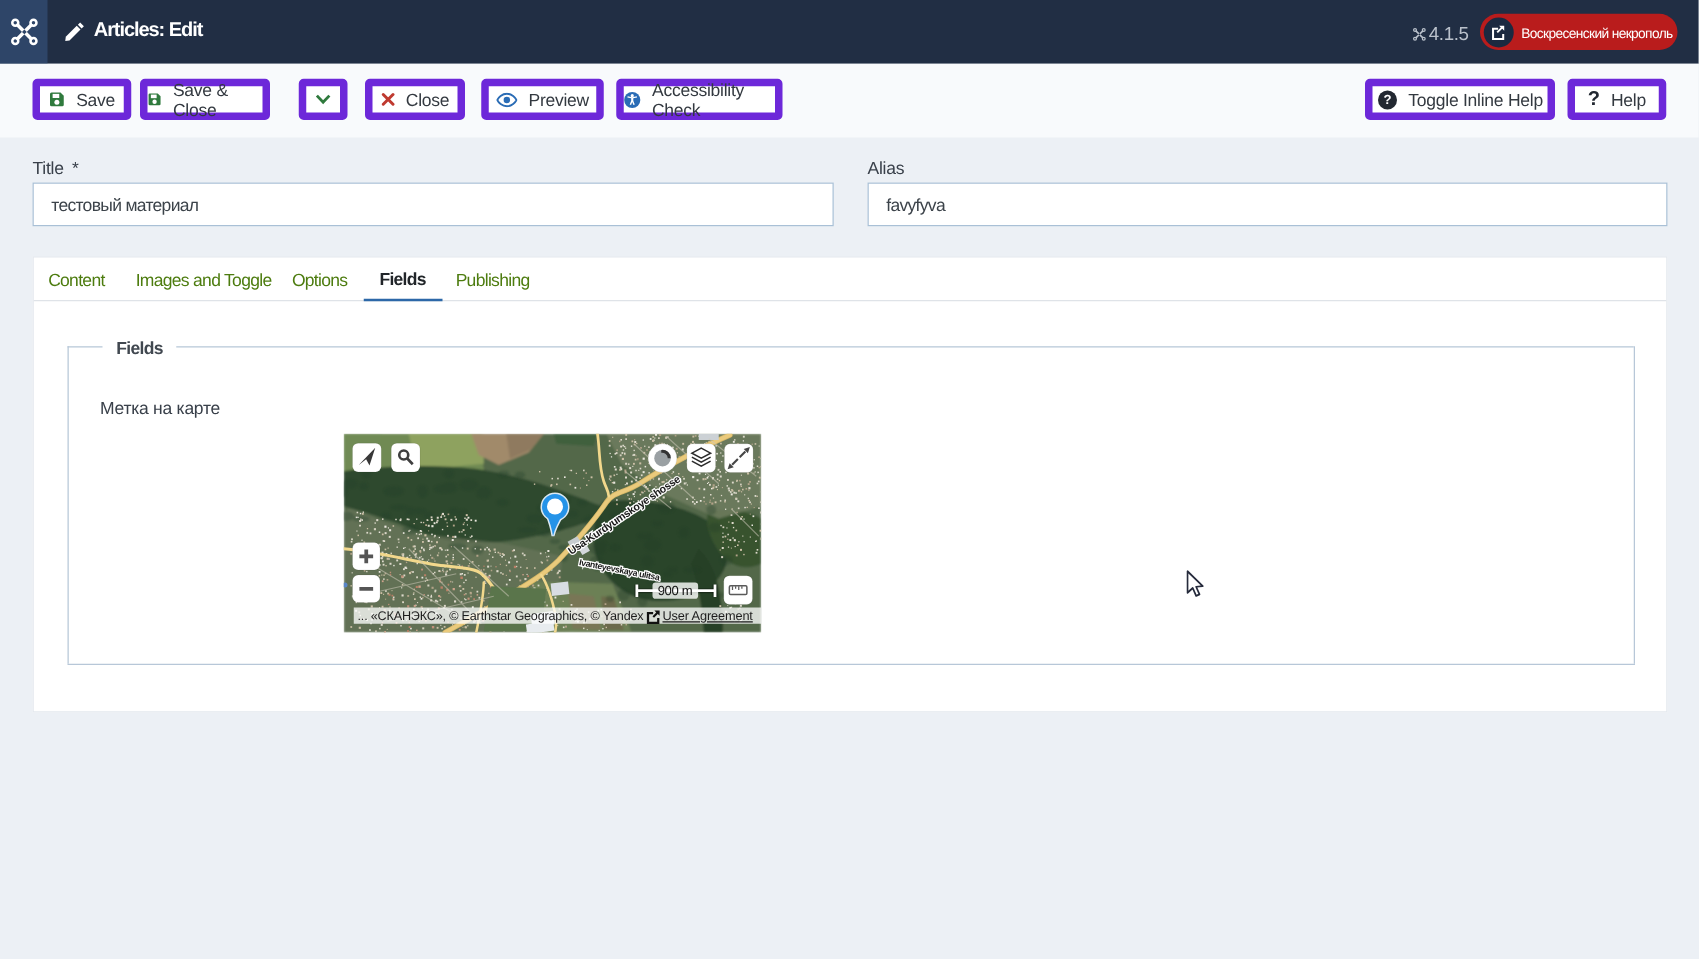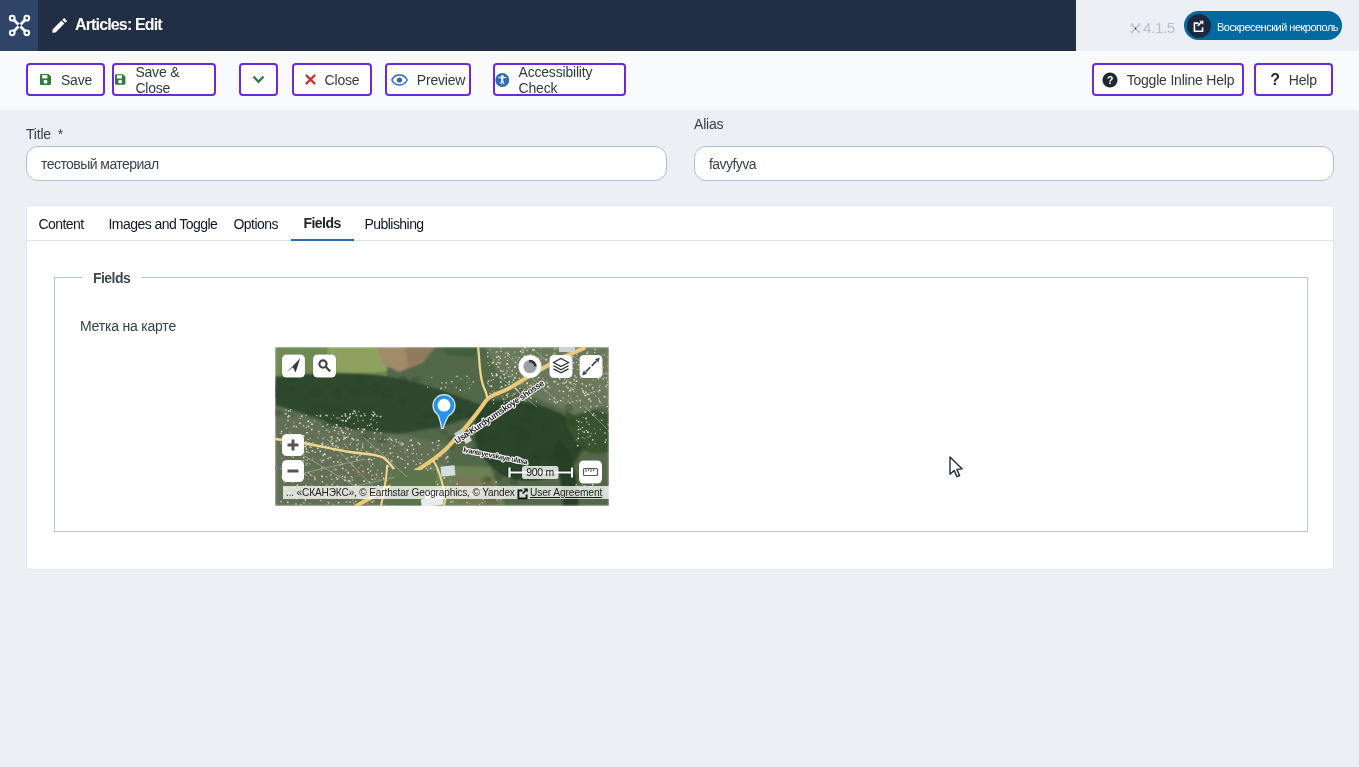"Articles: Edit" .hdr { width: 1076px -> 1359px }
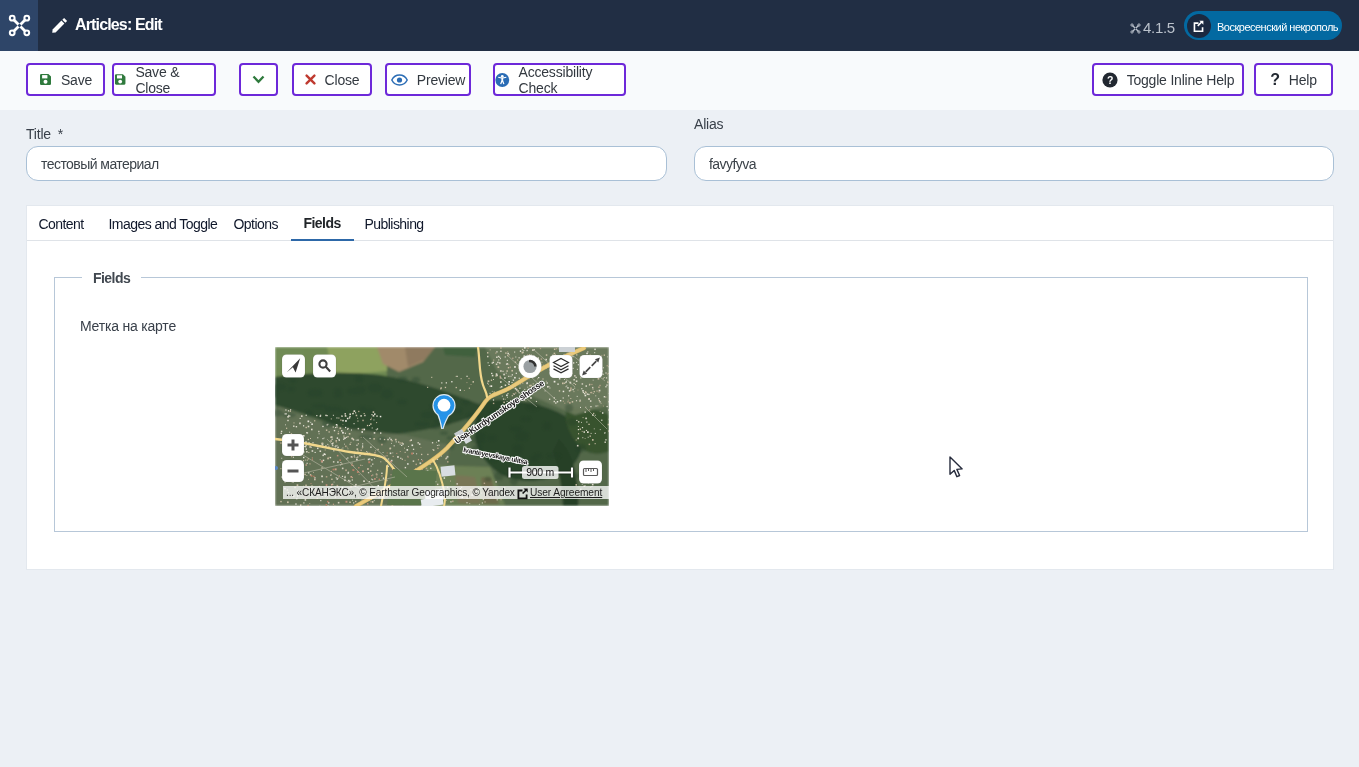"Воскресенский некрополь" .pill { background: #0369a1 -> #b91c1c }
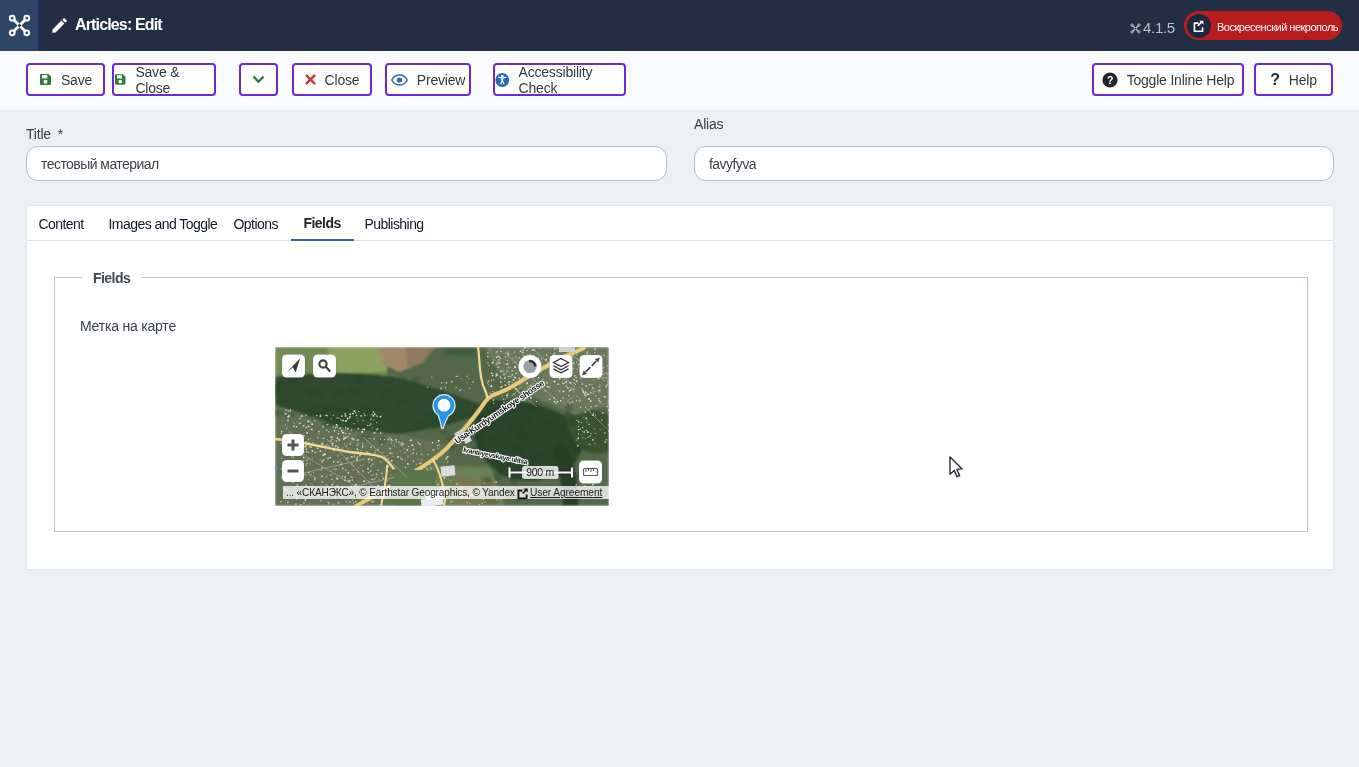"Save" .btn { border: 2px solid #6d28d9 -> 6px solid #6d28d9 }
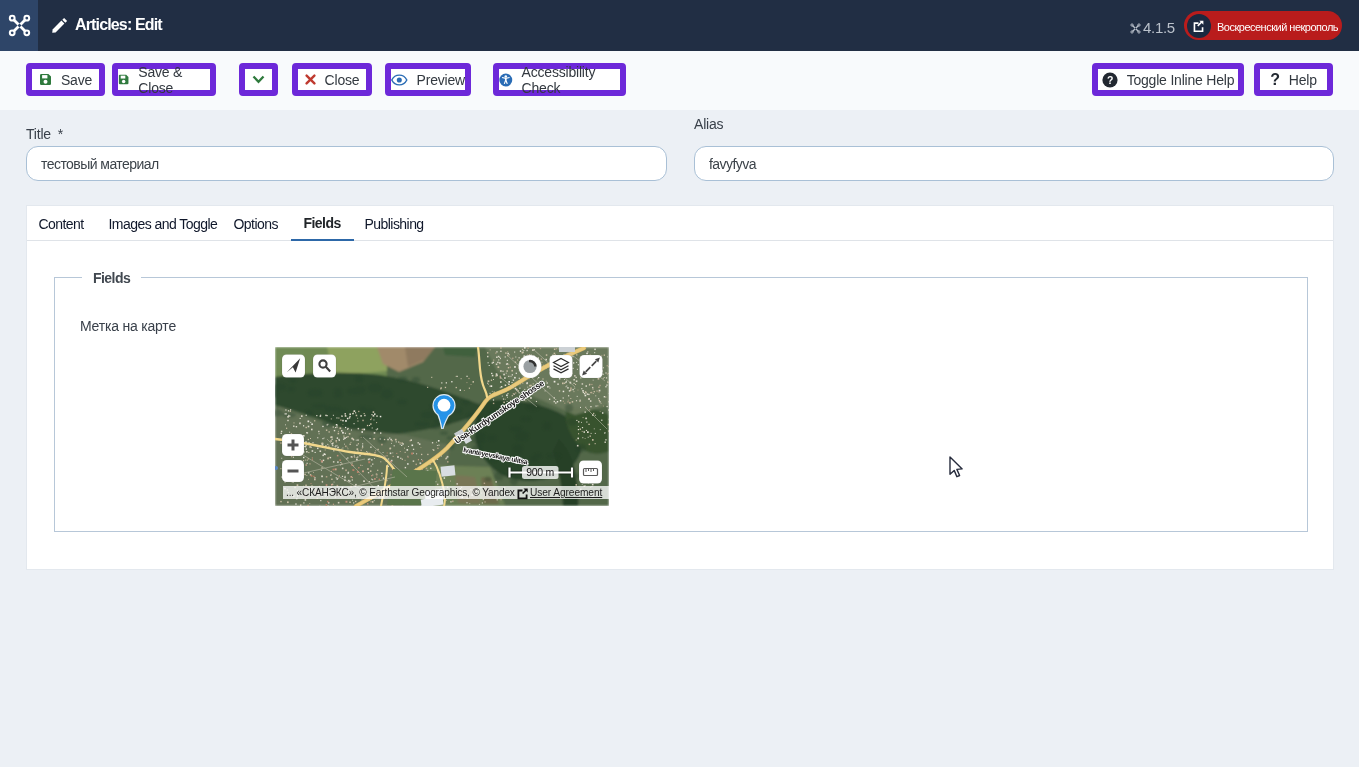"Preview" div.btn { width: 86px -> 98px }
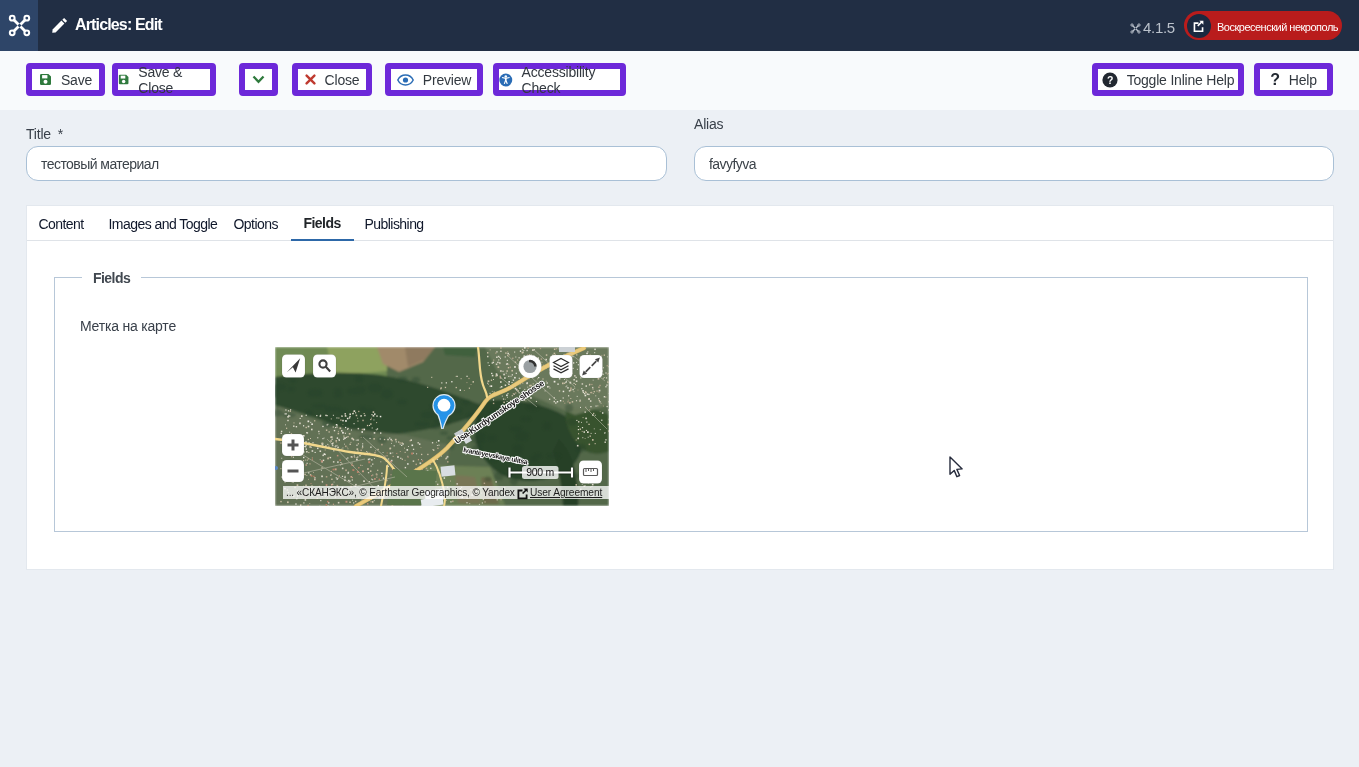"Alias" div.lbl { top: 116px -> 126px }
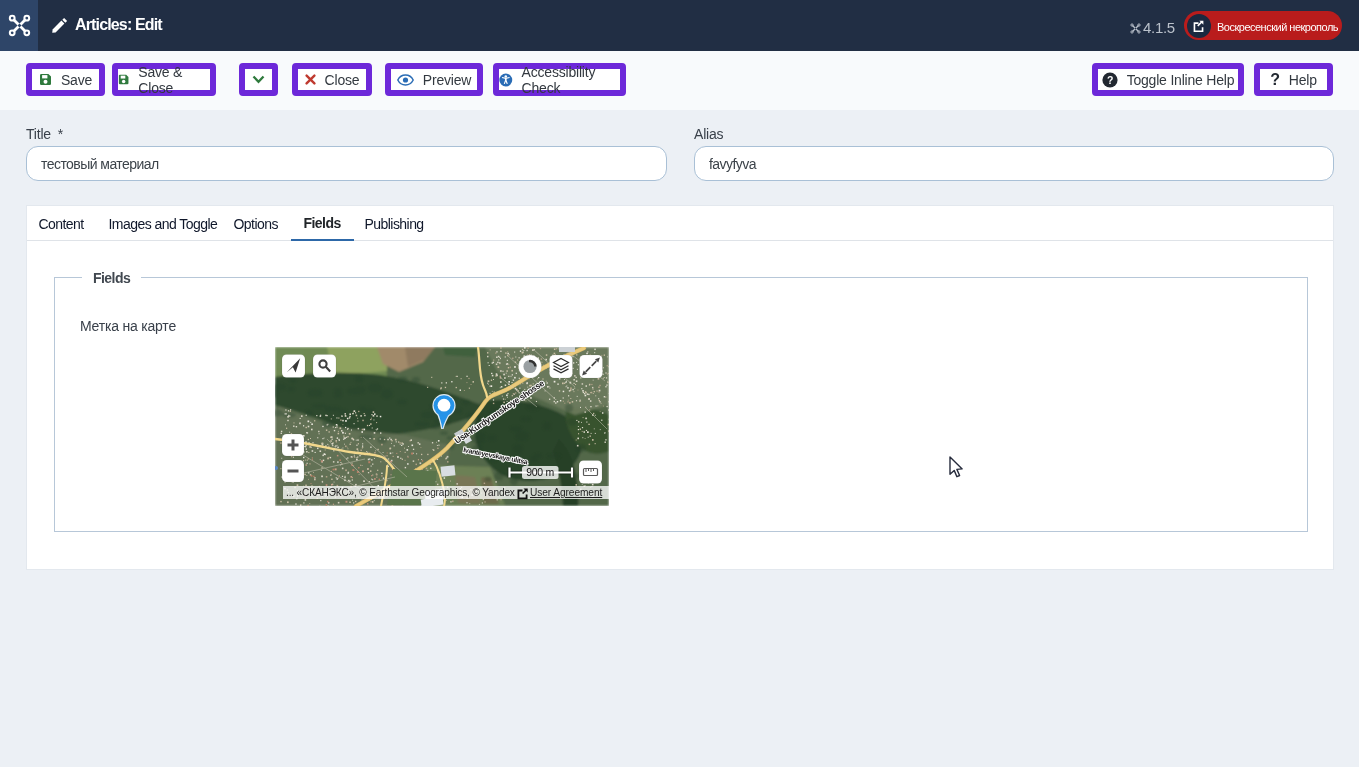"тестовый материал" .inp { border-radius: 12px -> 0 }
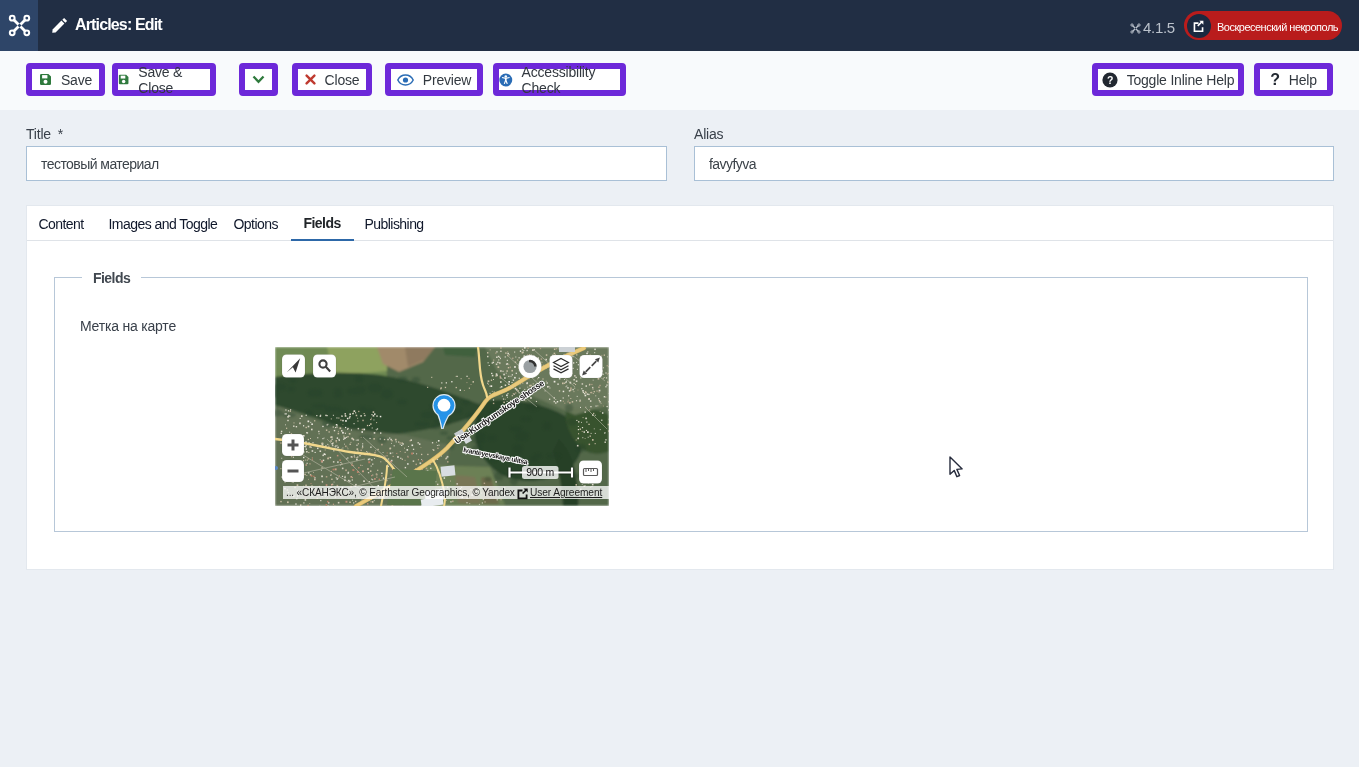"Content" .tab { color: #0f172a -> #4d7c0f }
